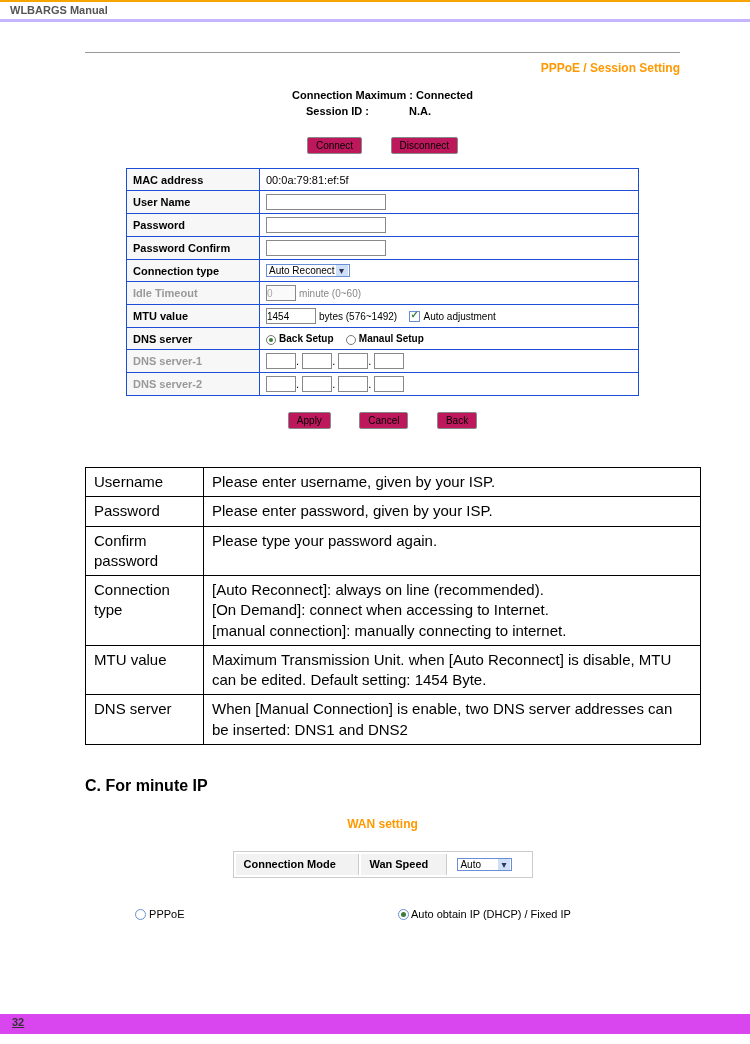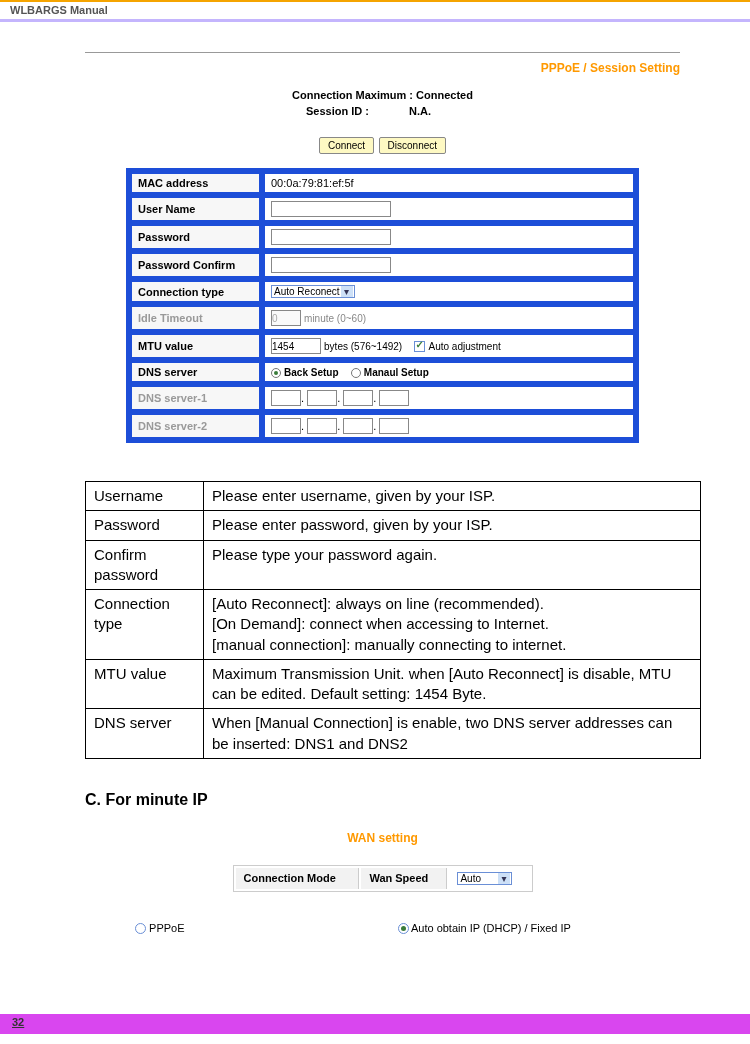"Connect" .btn { background: #fef9c3 -> #be185d; margin: 0 0 -> 0 12px }
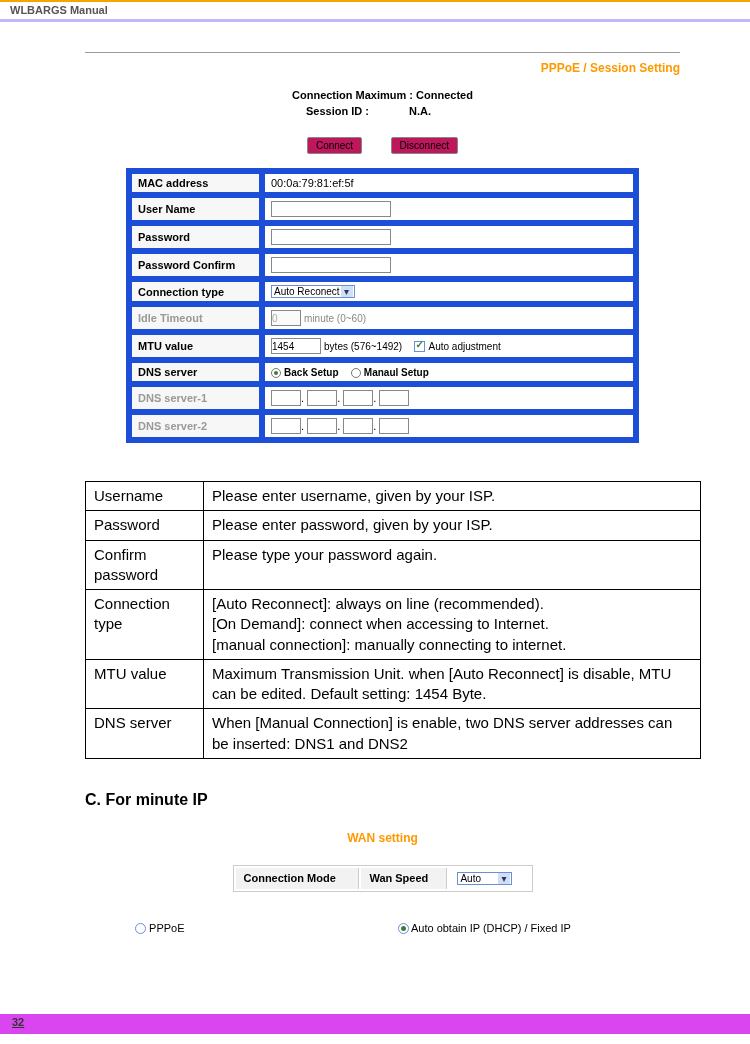"MAC address" .form-table td { border: 6px solid #1d4ed8 -> 1px solid #1d4ed8 }
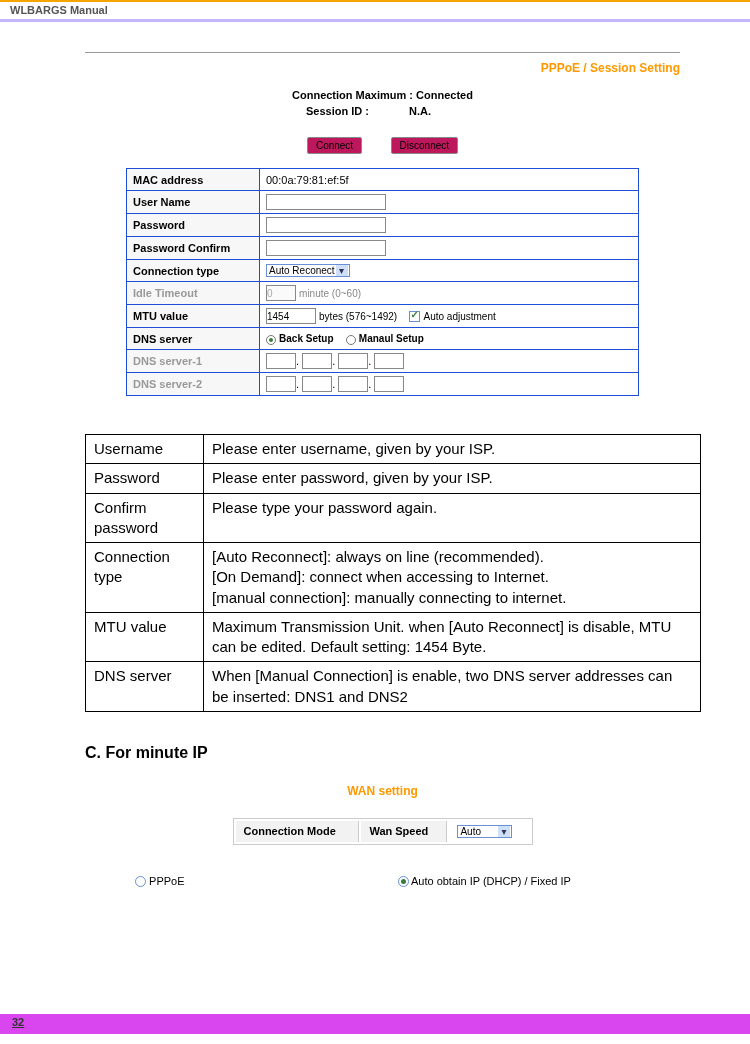"Apply Cancel Back" div.btn-row2 { html: none -> <div> <span>Apply</span> <span>Cancel</span> <span>Back</span> </div> }
